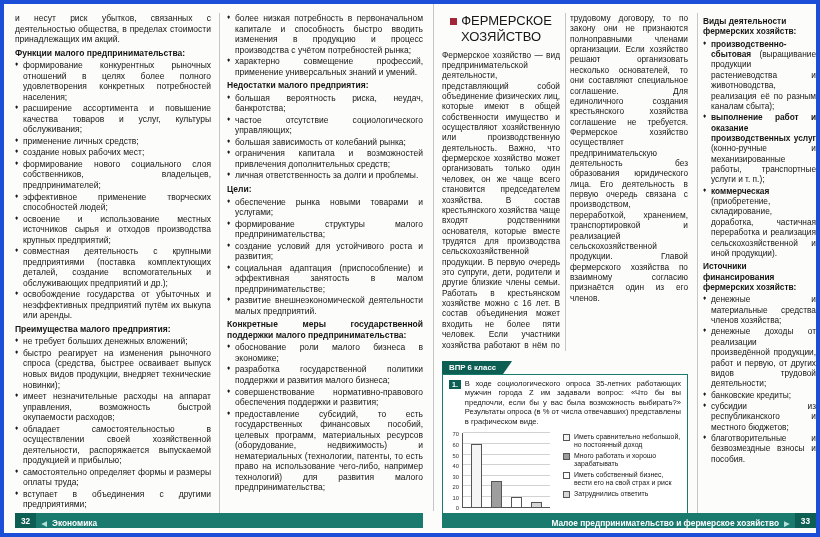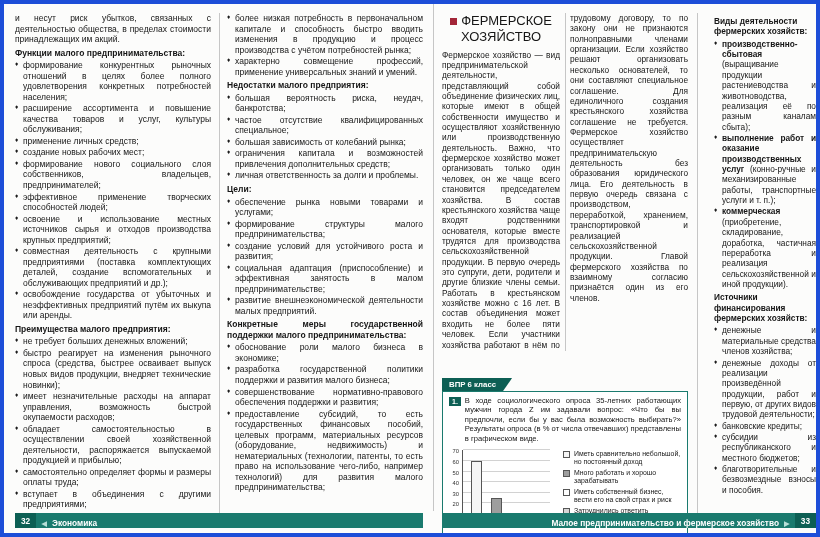"Виды деятельности фермерских хозяйств:" .rp-side { padding-left: 16px -> 5px }
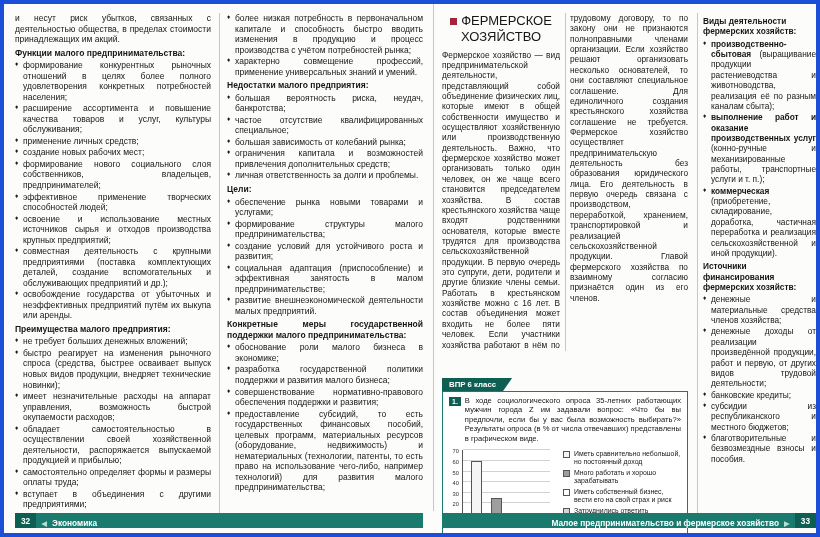"частое отсутствие квалифицированных" span.btext { text: квалифицированных специальное -> социологического управляющих }
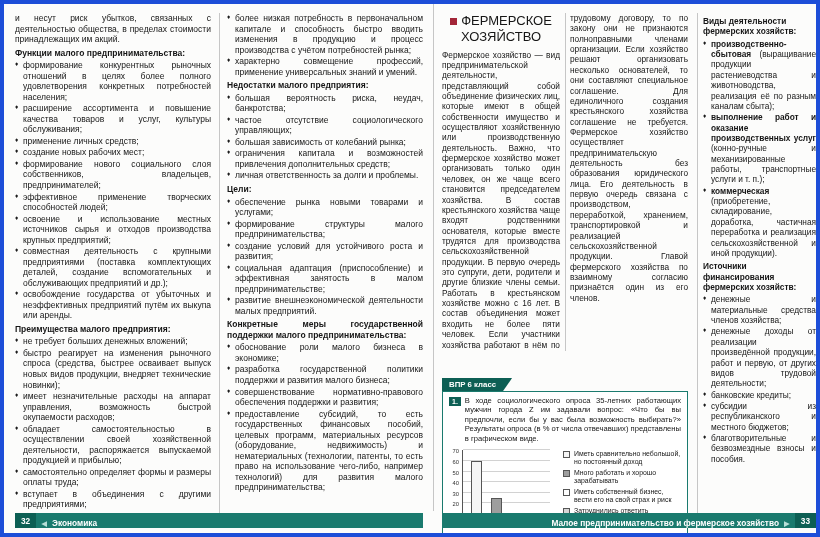"ВПР 6 класс" .vpr { margin-top: 22px -> 5px }
